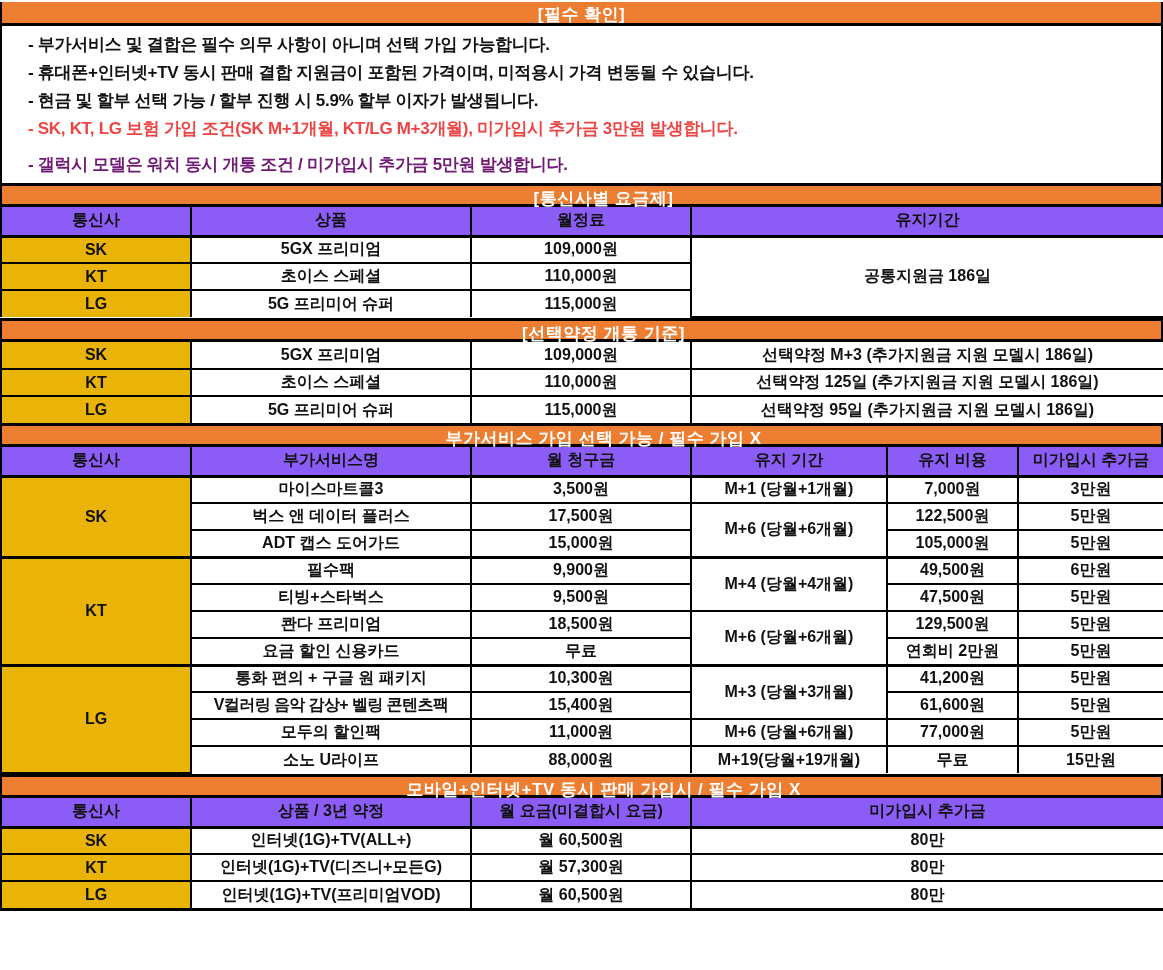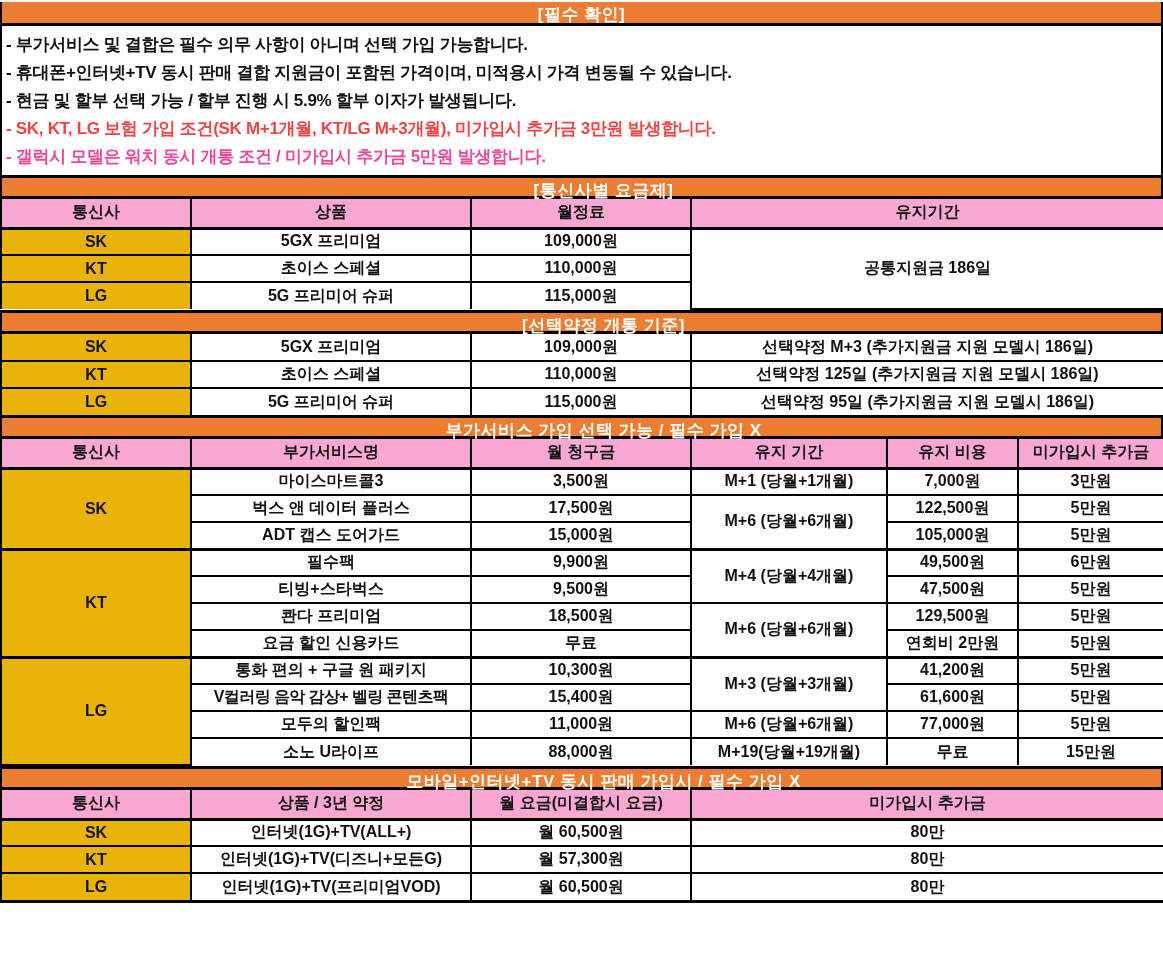"- 부가서비스 및 결합은 필수" .notes { padding: 5px 0 4px 4px -> 5px 0 4px 26px }
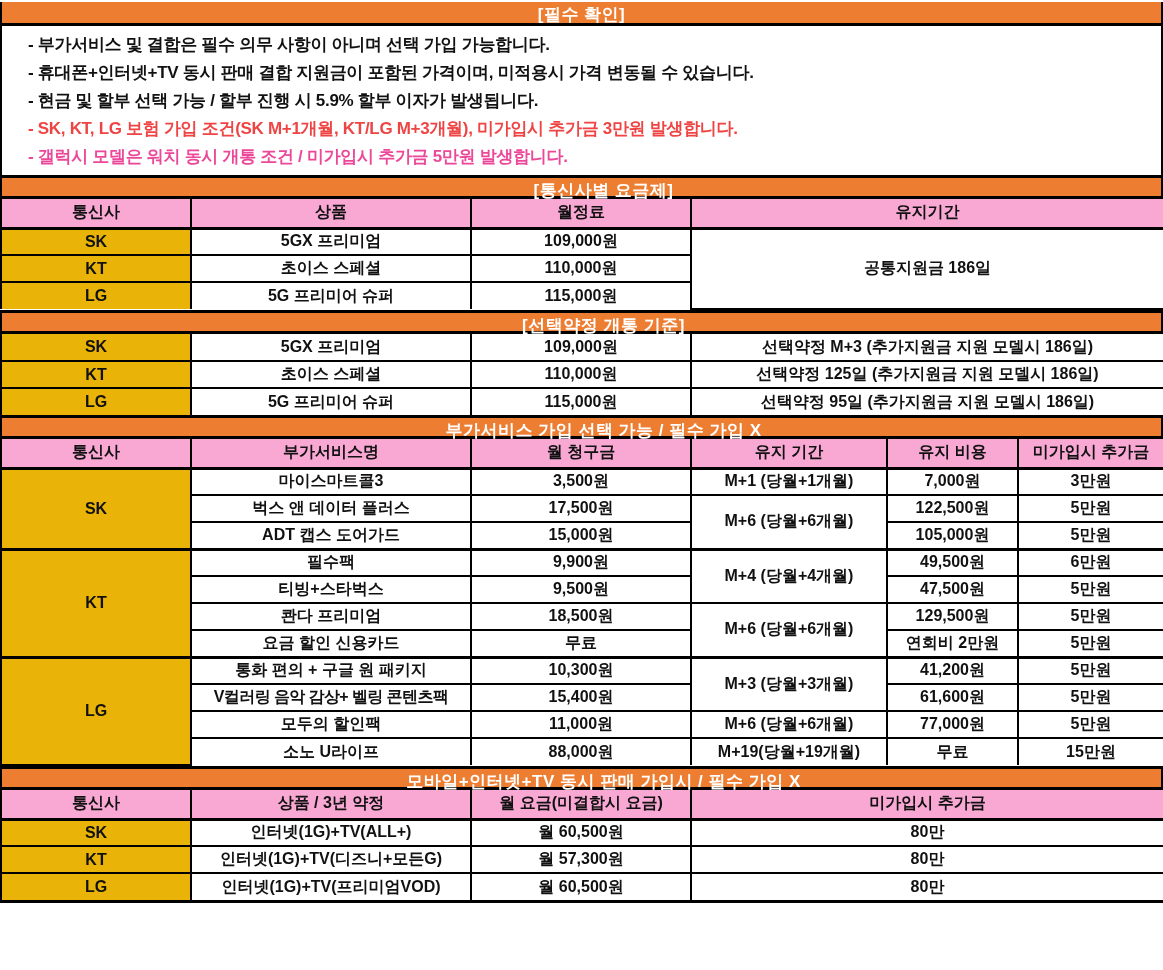"- 갤럭시 모델은 워치 동시" div.note-line { color: #ec4899 -> #701a75; margin-top: none -> 8px }
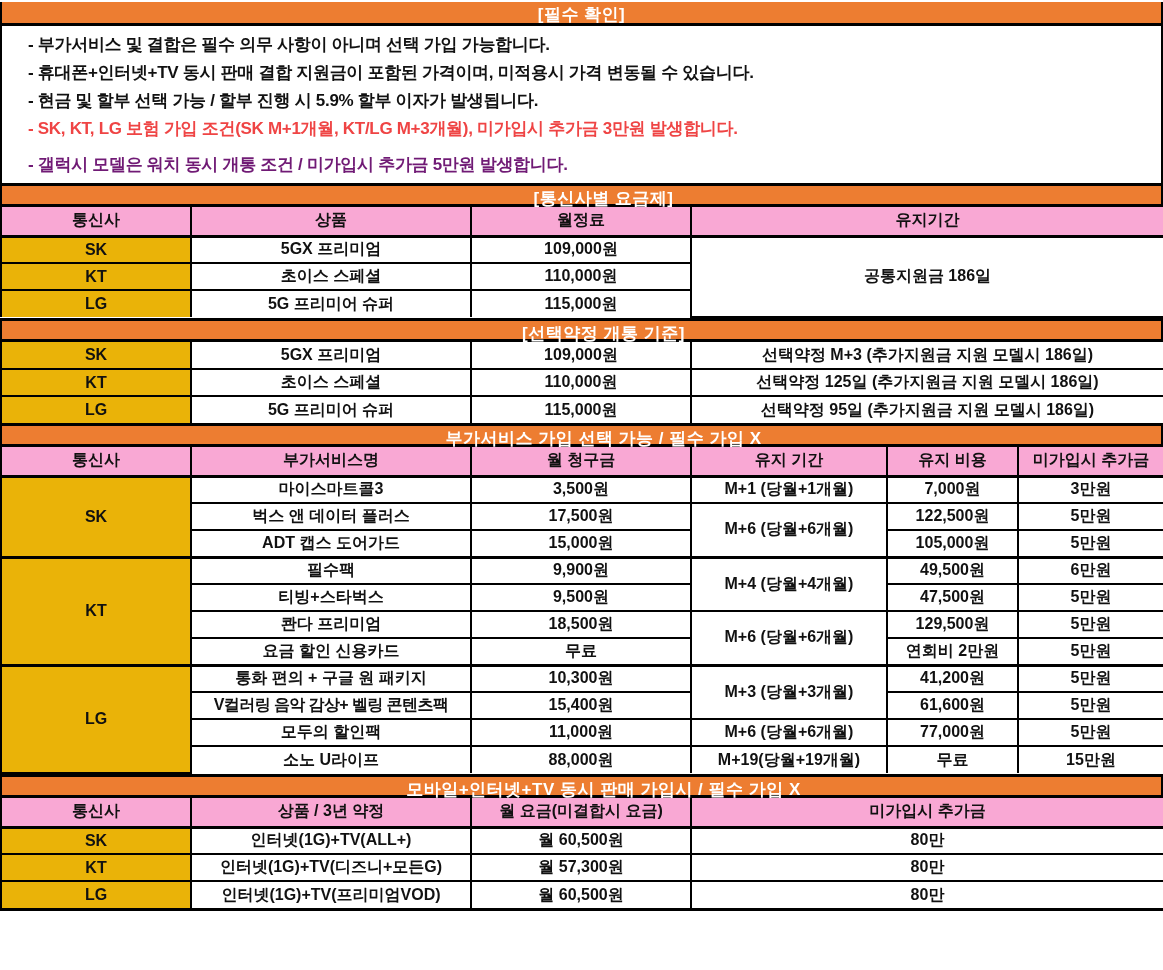"통신사" th { background: #f9a8d4 -> #8b5cf6 }
